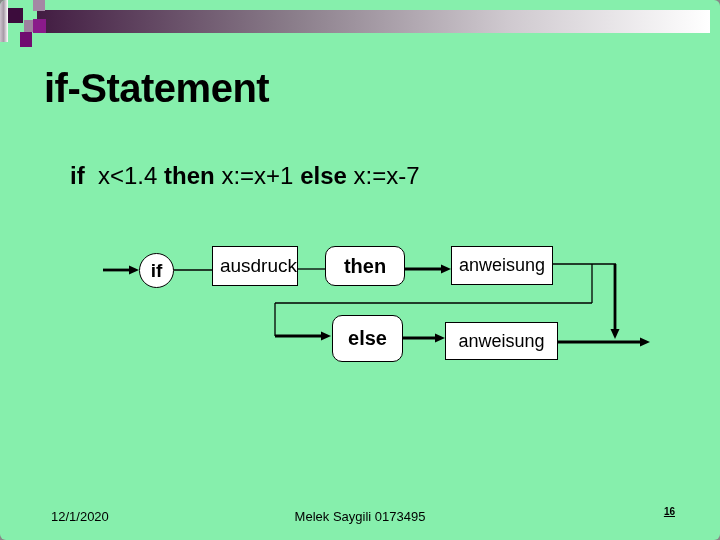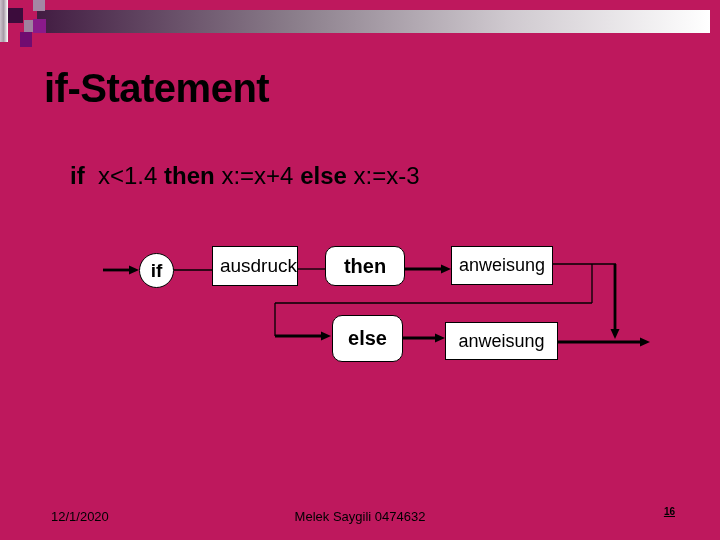"if-Statement" .slide { background: #be185d -> #86efac; border-radius: none -> 6px }
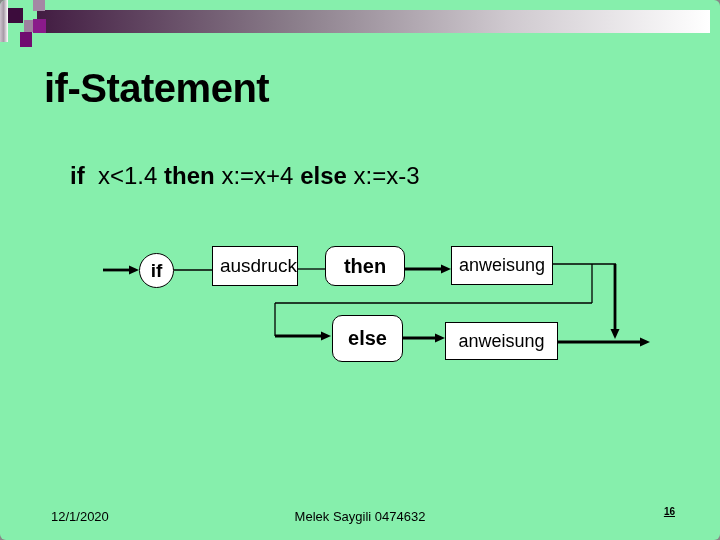"x:=x+4" span.code-part { text: x+4 -> x+1 }
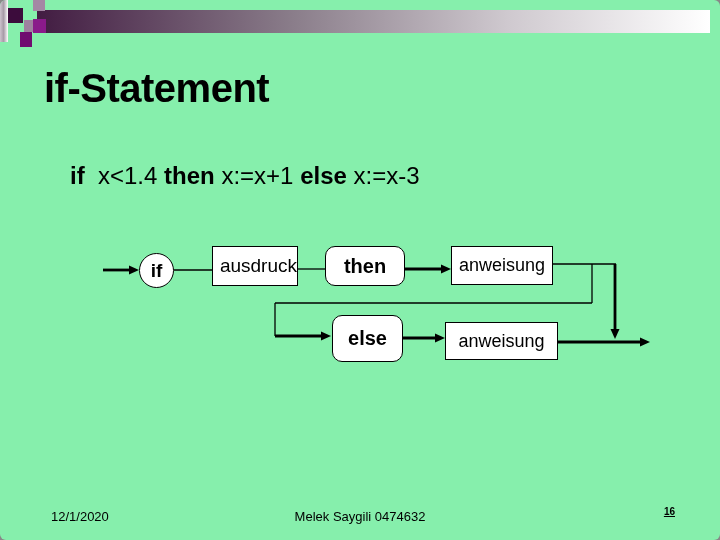"x:=x-3" span.code-part { text: x-3 -> x-7 }
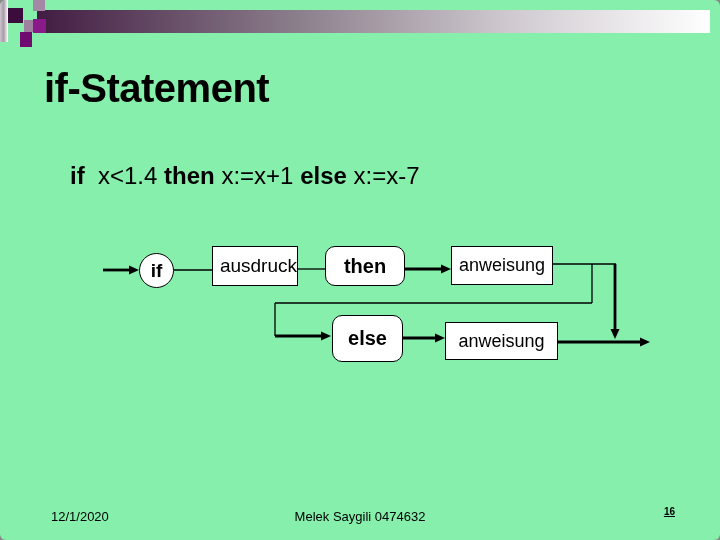"Melek Saygili 0474632" div.footer-author { text: 0474632 -> 0173495 }
